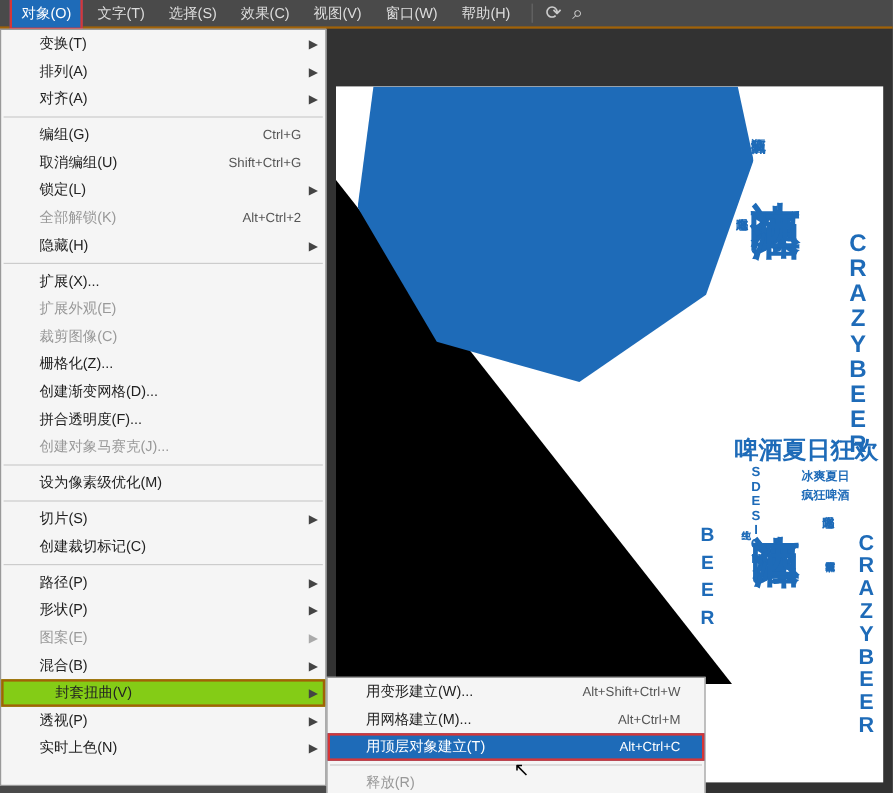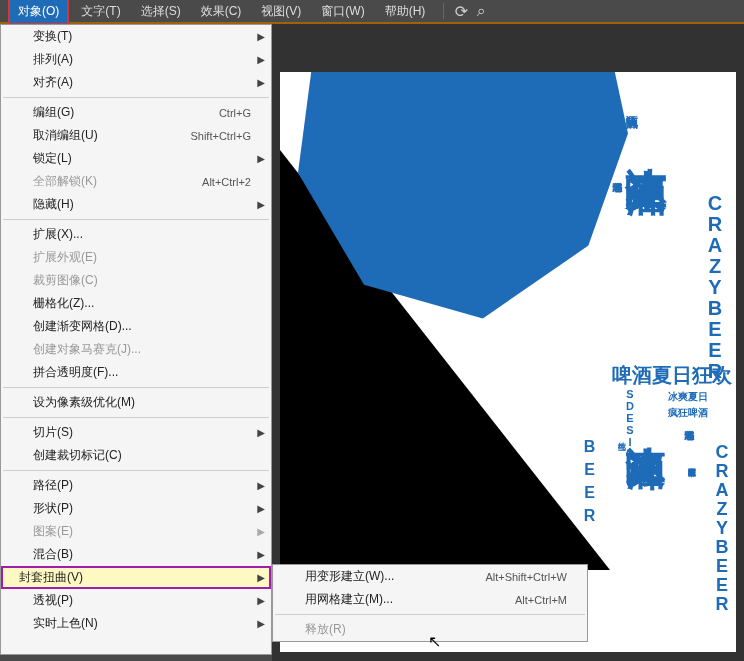"创建对象马赛克(J)..." div.menu-item { order: before "拼合透明度(F)..." -> after "拼合透明度(F)..." }
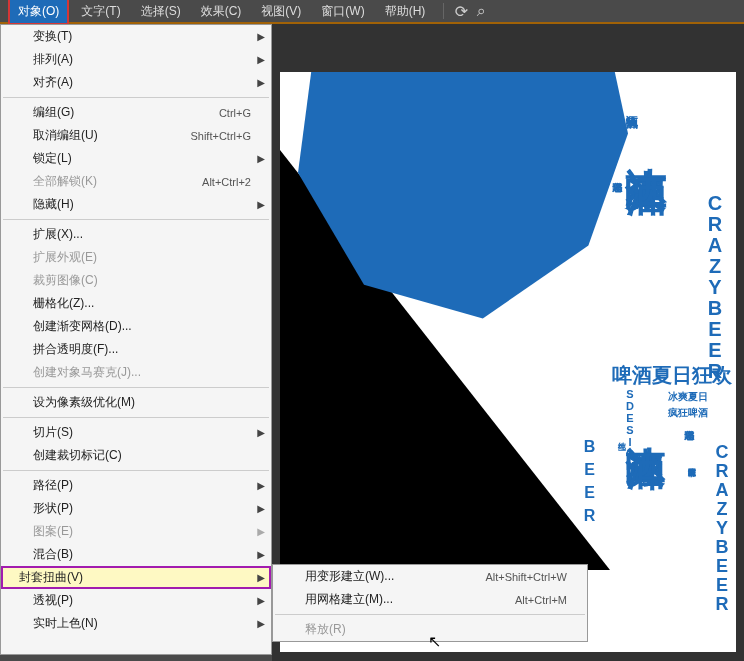"封套扭曲(V)" .menu-item.highlighted { background: #fef9c3 -> #84cc16; border: 2px solid #a21caf -> 2px solid #a16207; padding: 1px 18px 1px 16px -> 1px 18px 1px 43px }
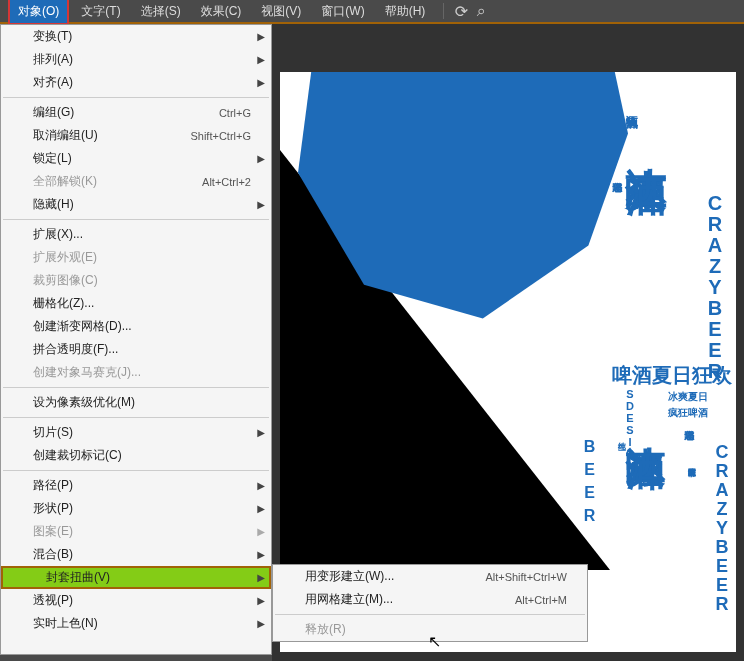"用顶层对象建立(T)" div.menu-item { html: none -> <div> <span>用顶层对象建立(T)</span> <span>Alt+Ctrl+C</span> </div> }
